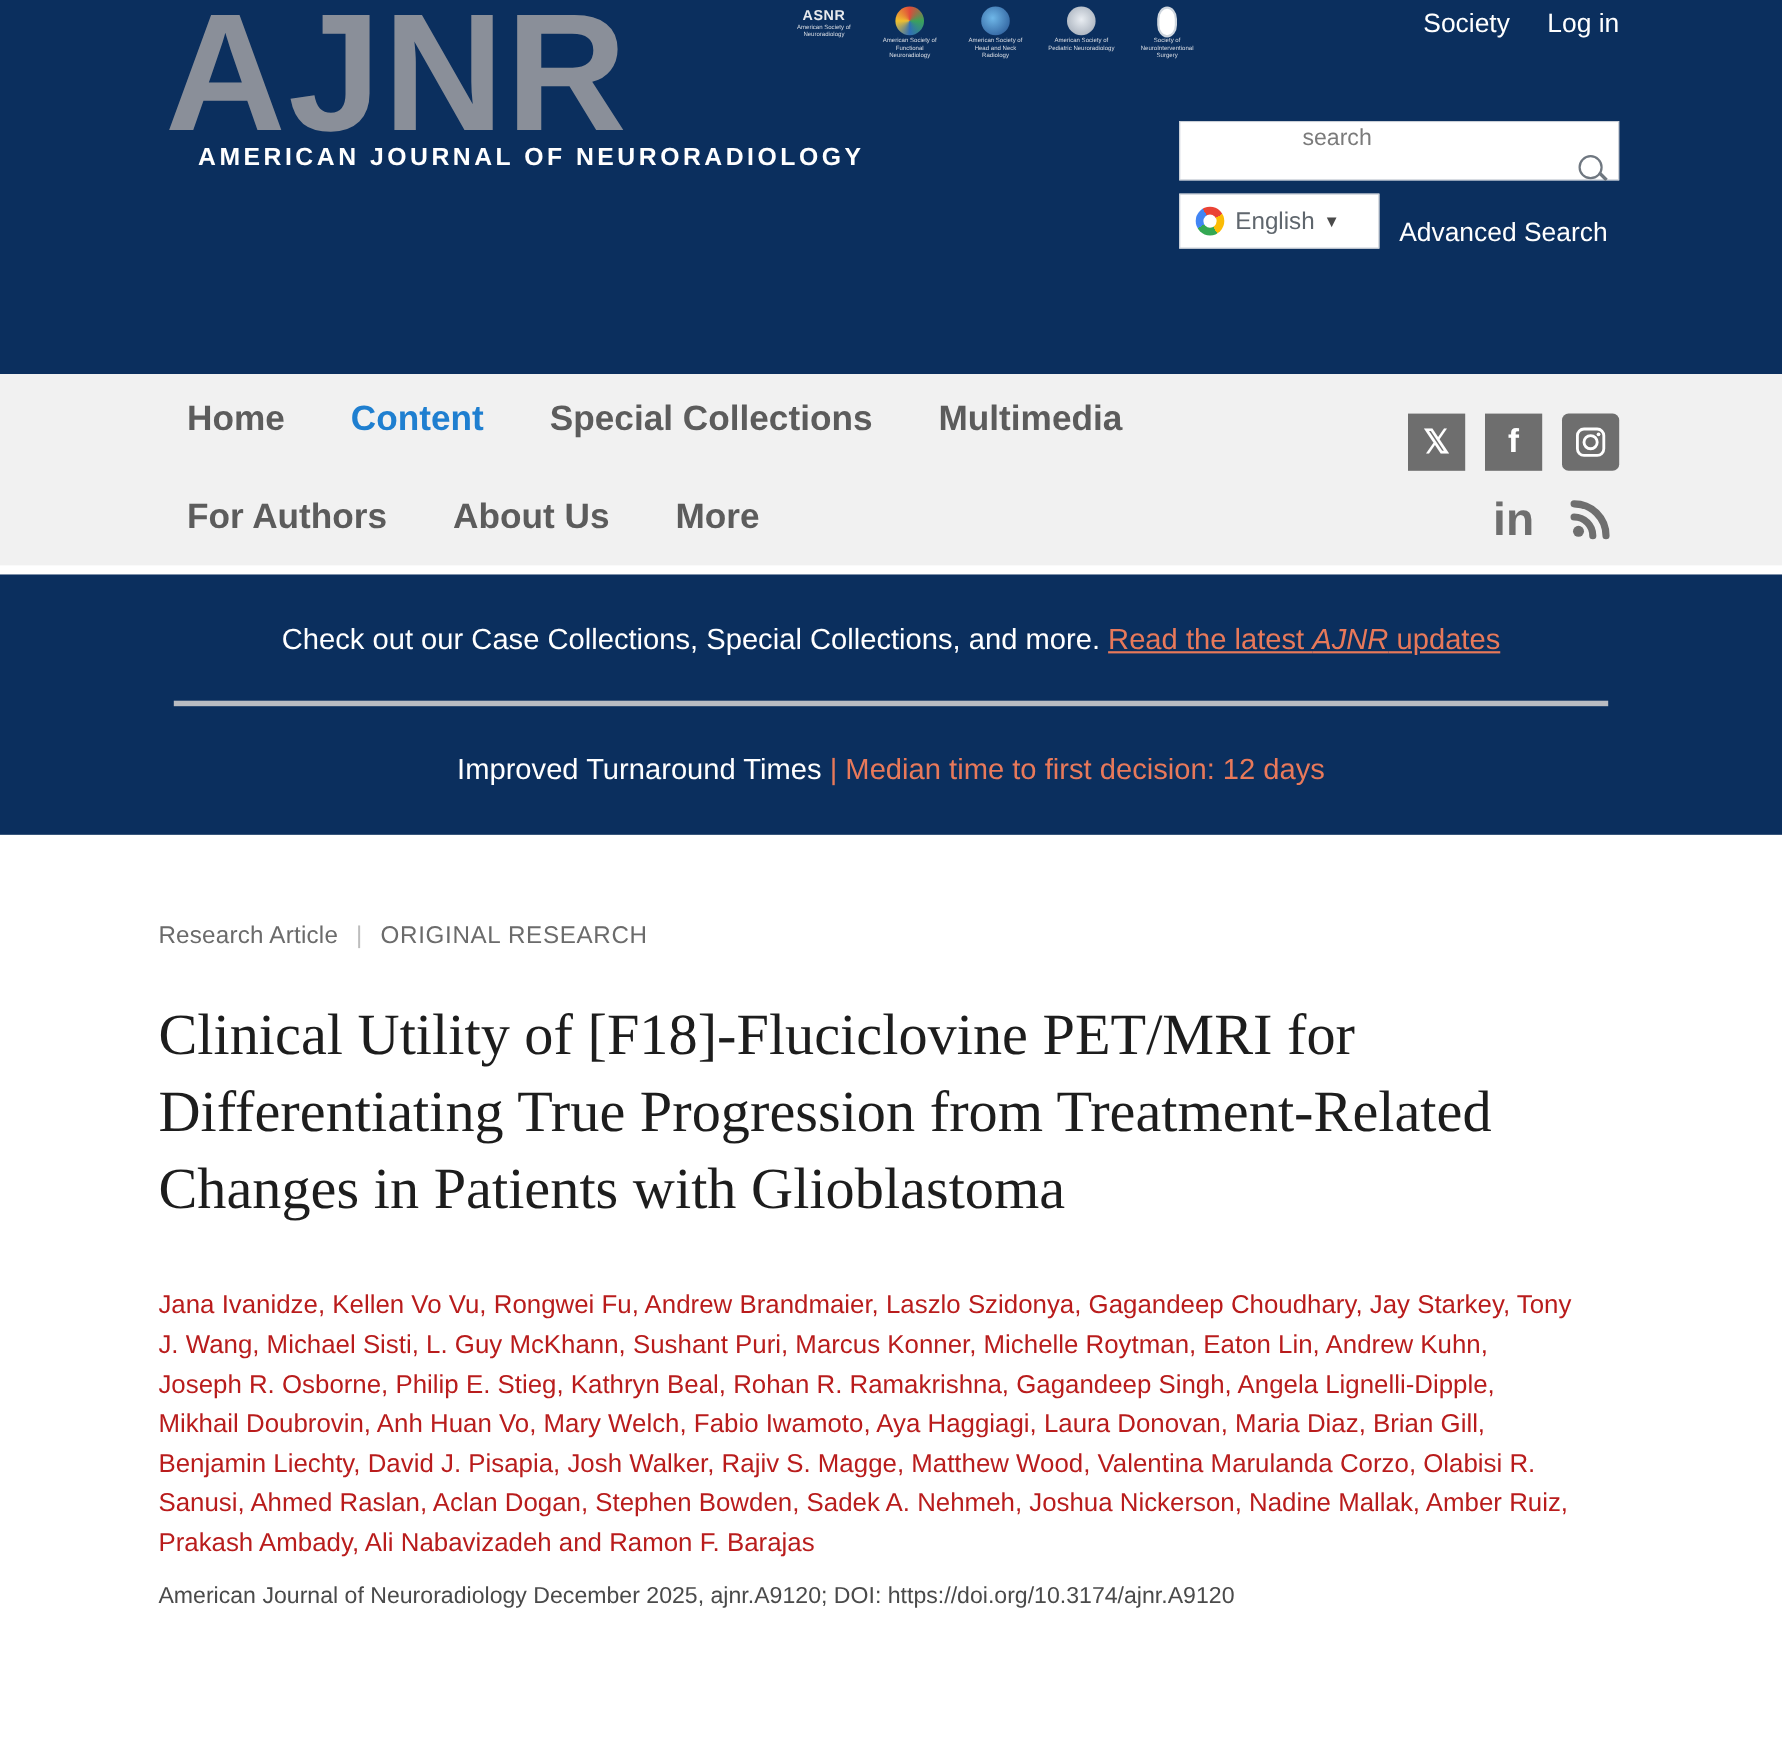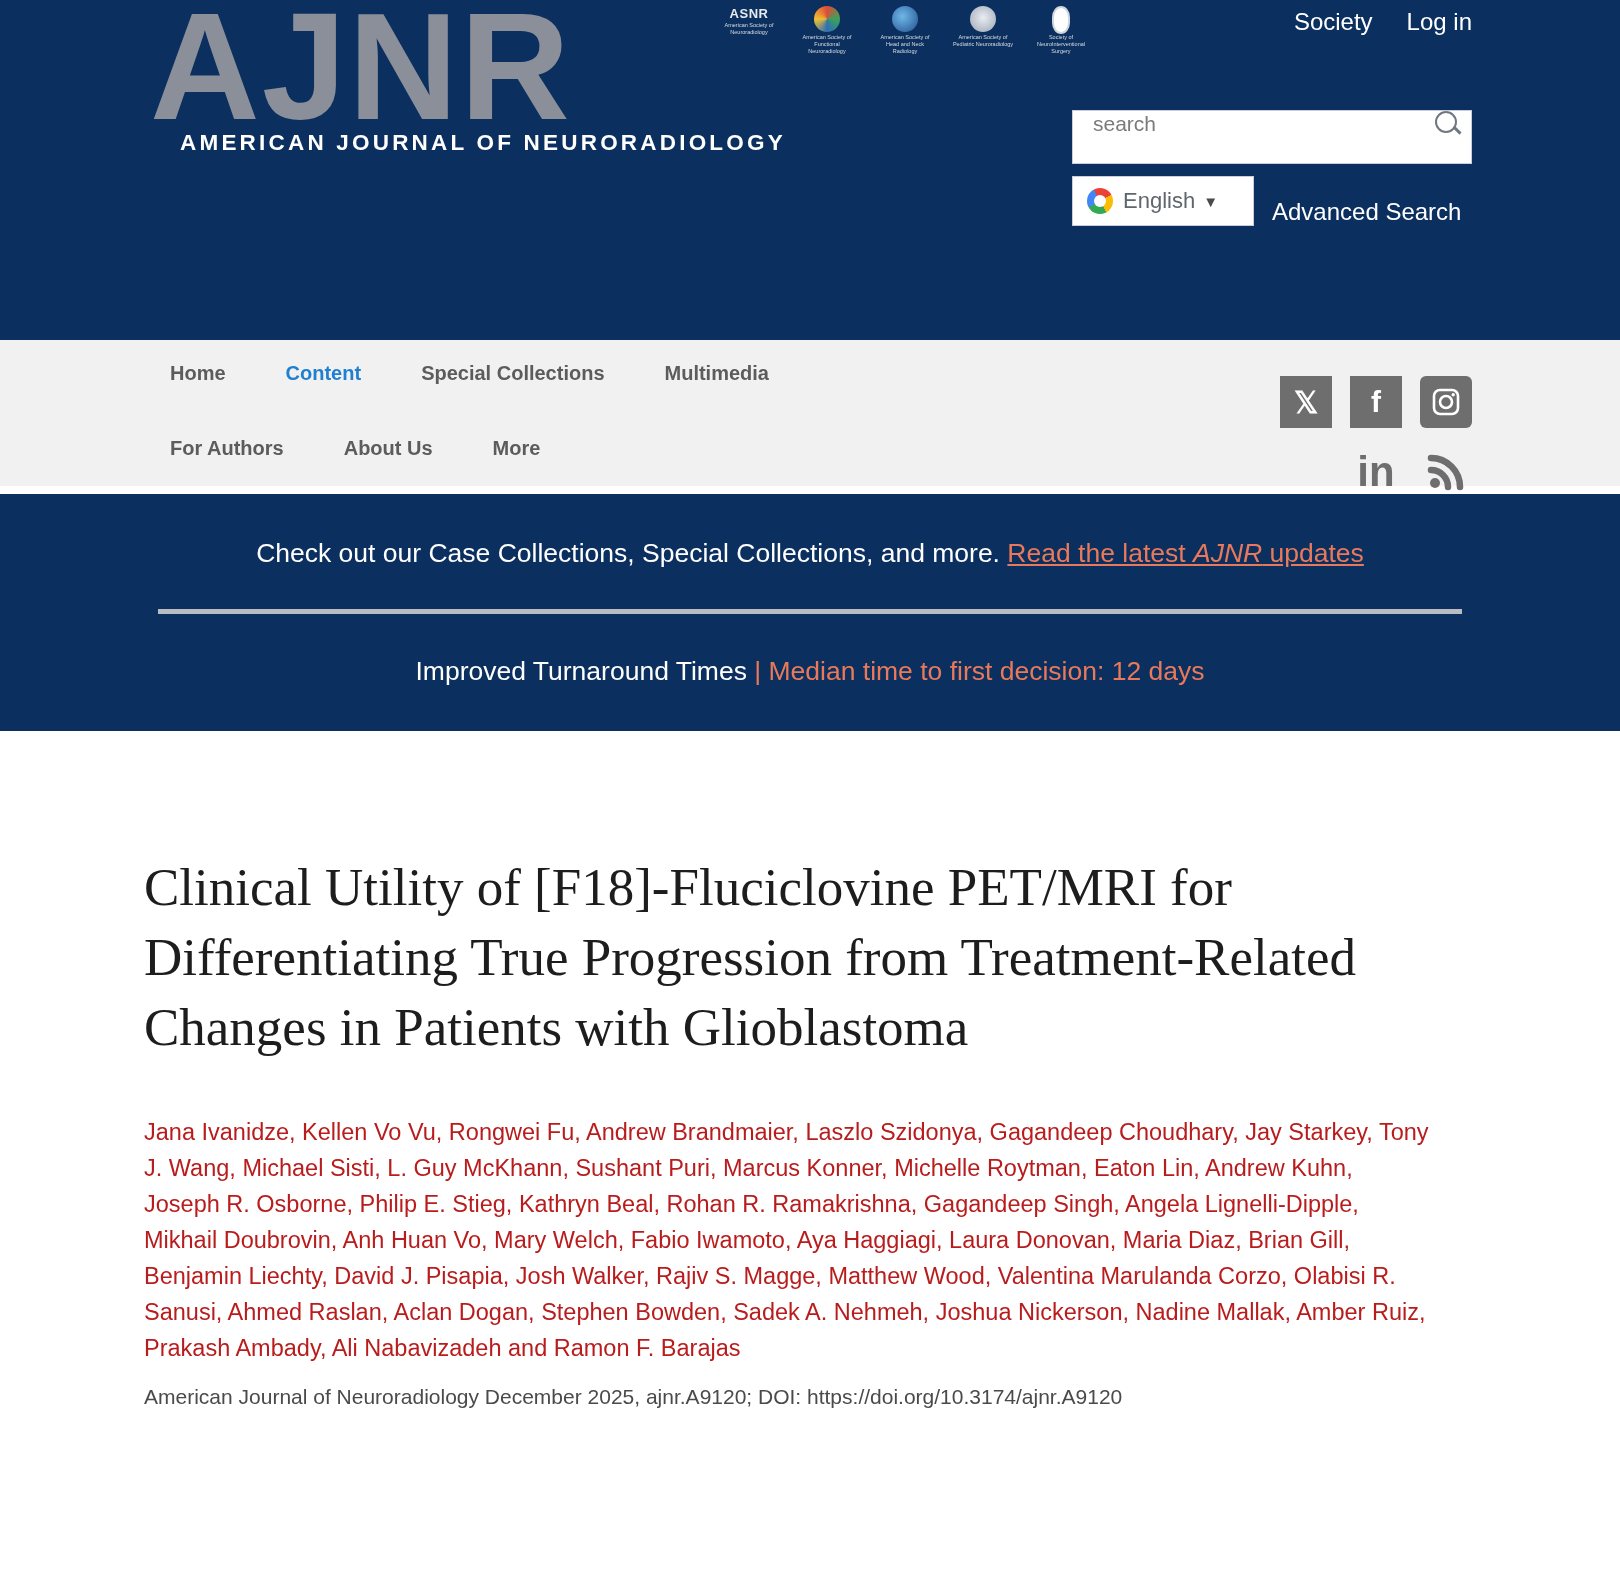"search" .search-box { align-items: flex-start -> flex-end; flex-direction: none -> column }
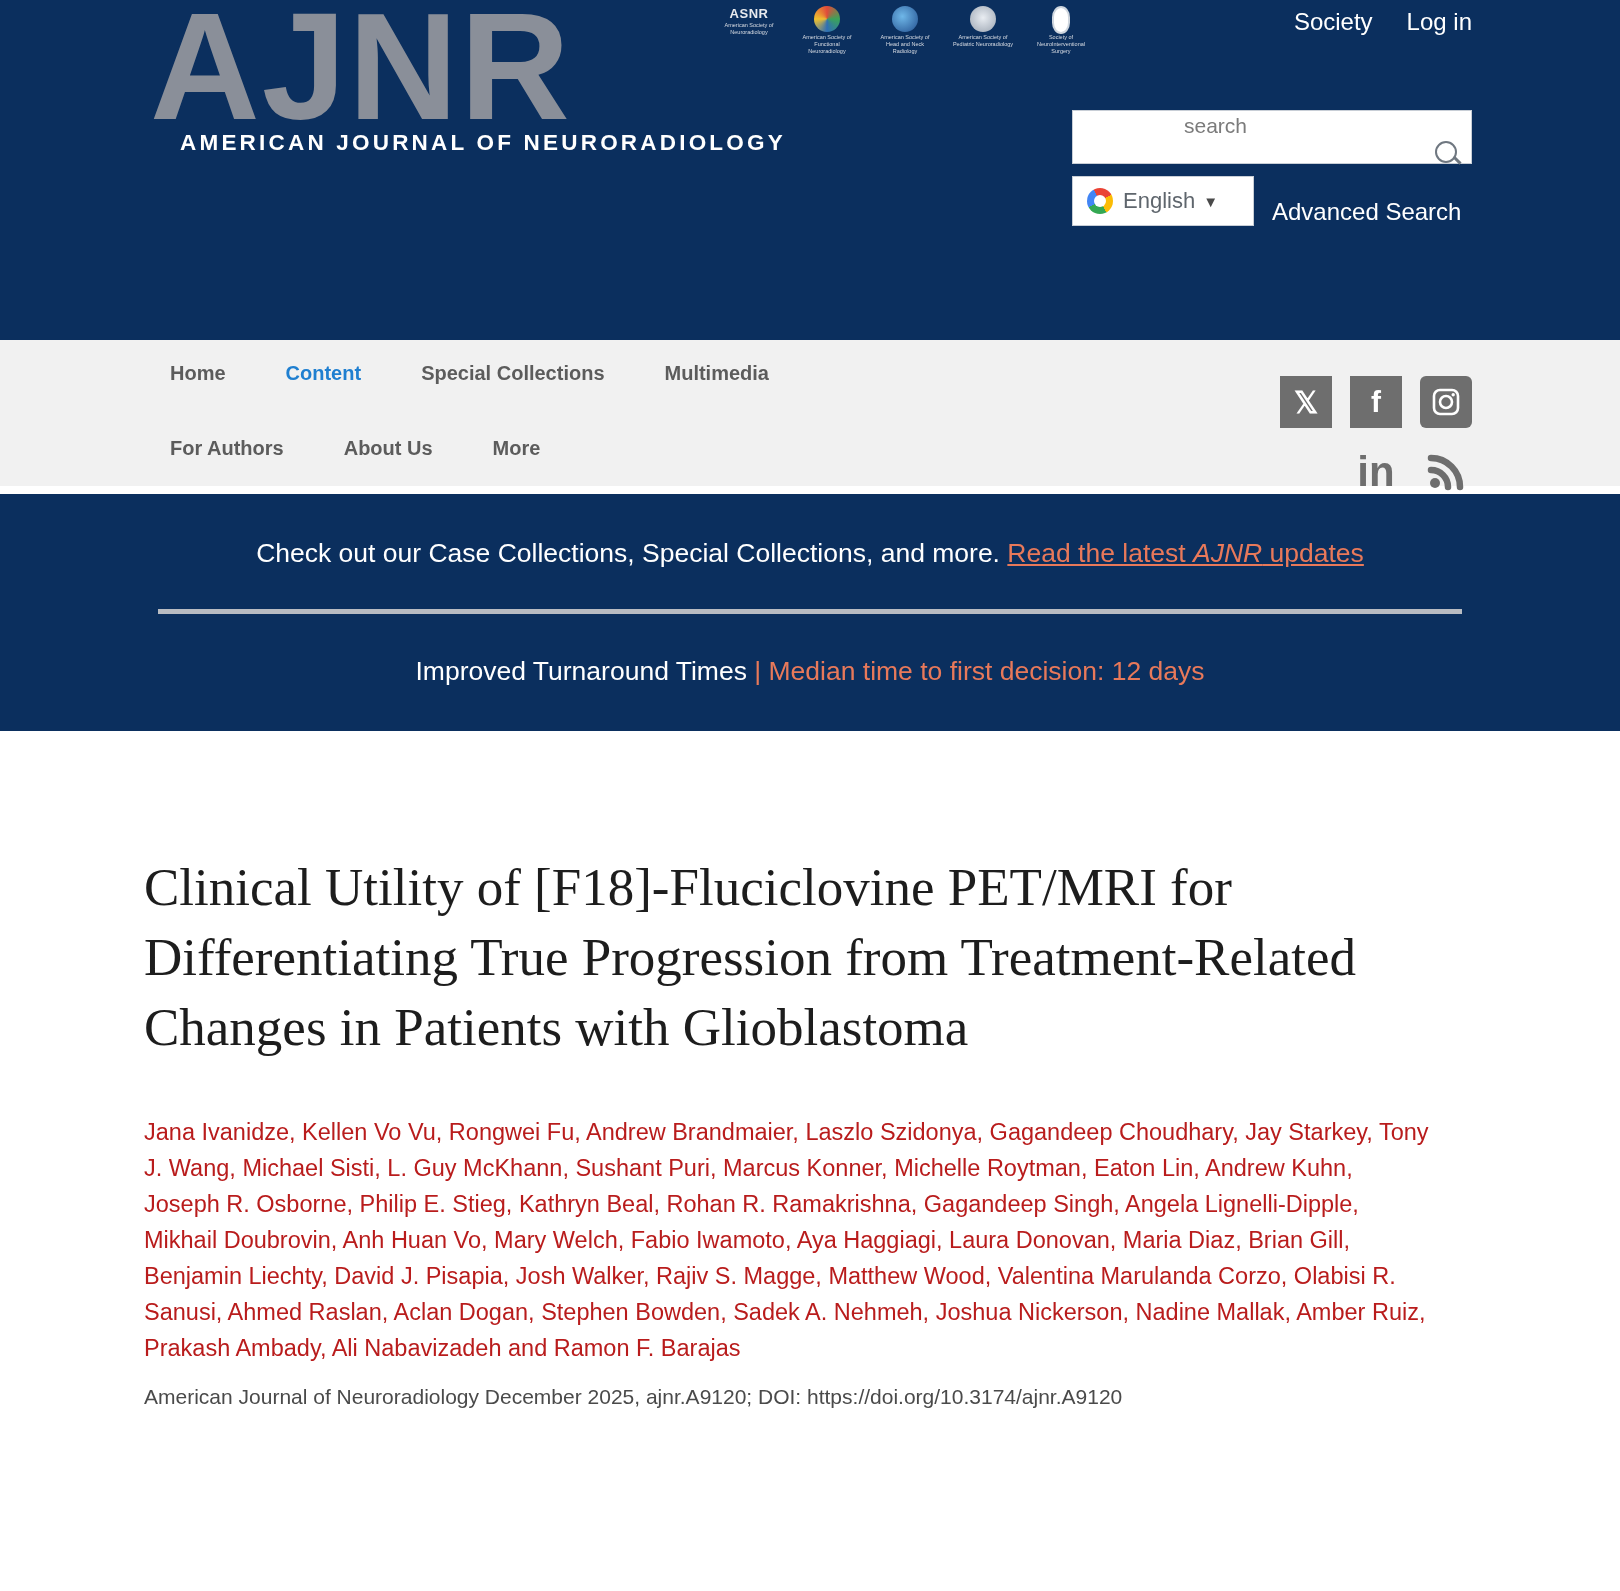"Home" .nav-item { font-size: 20px -> 32px }
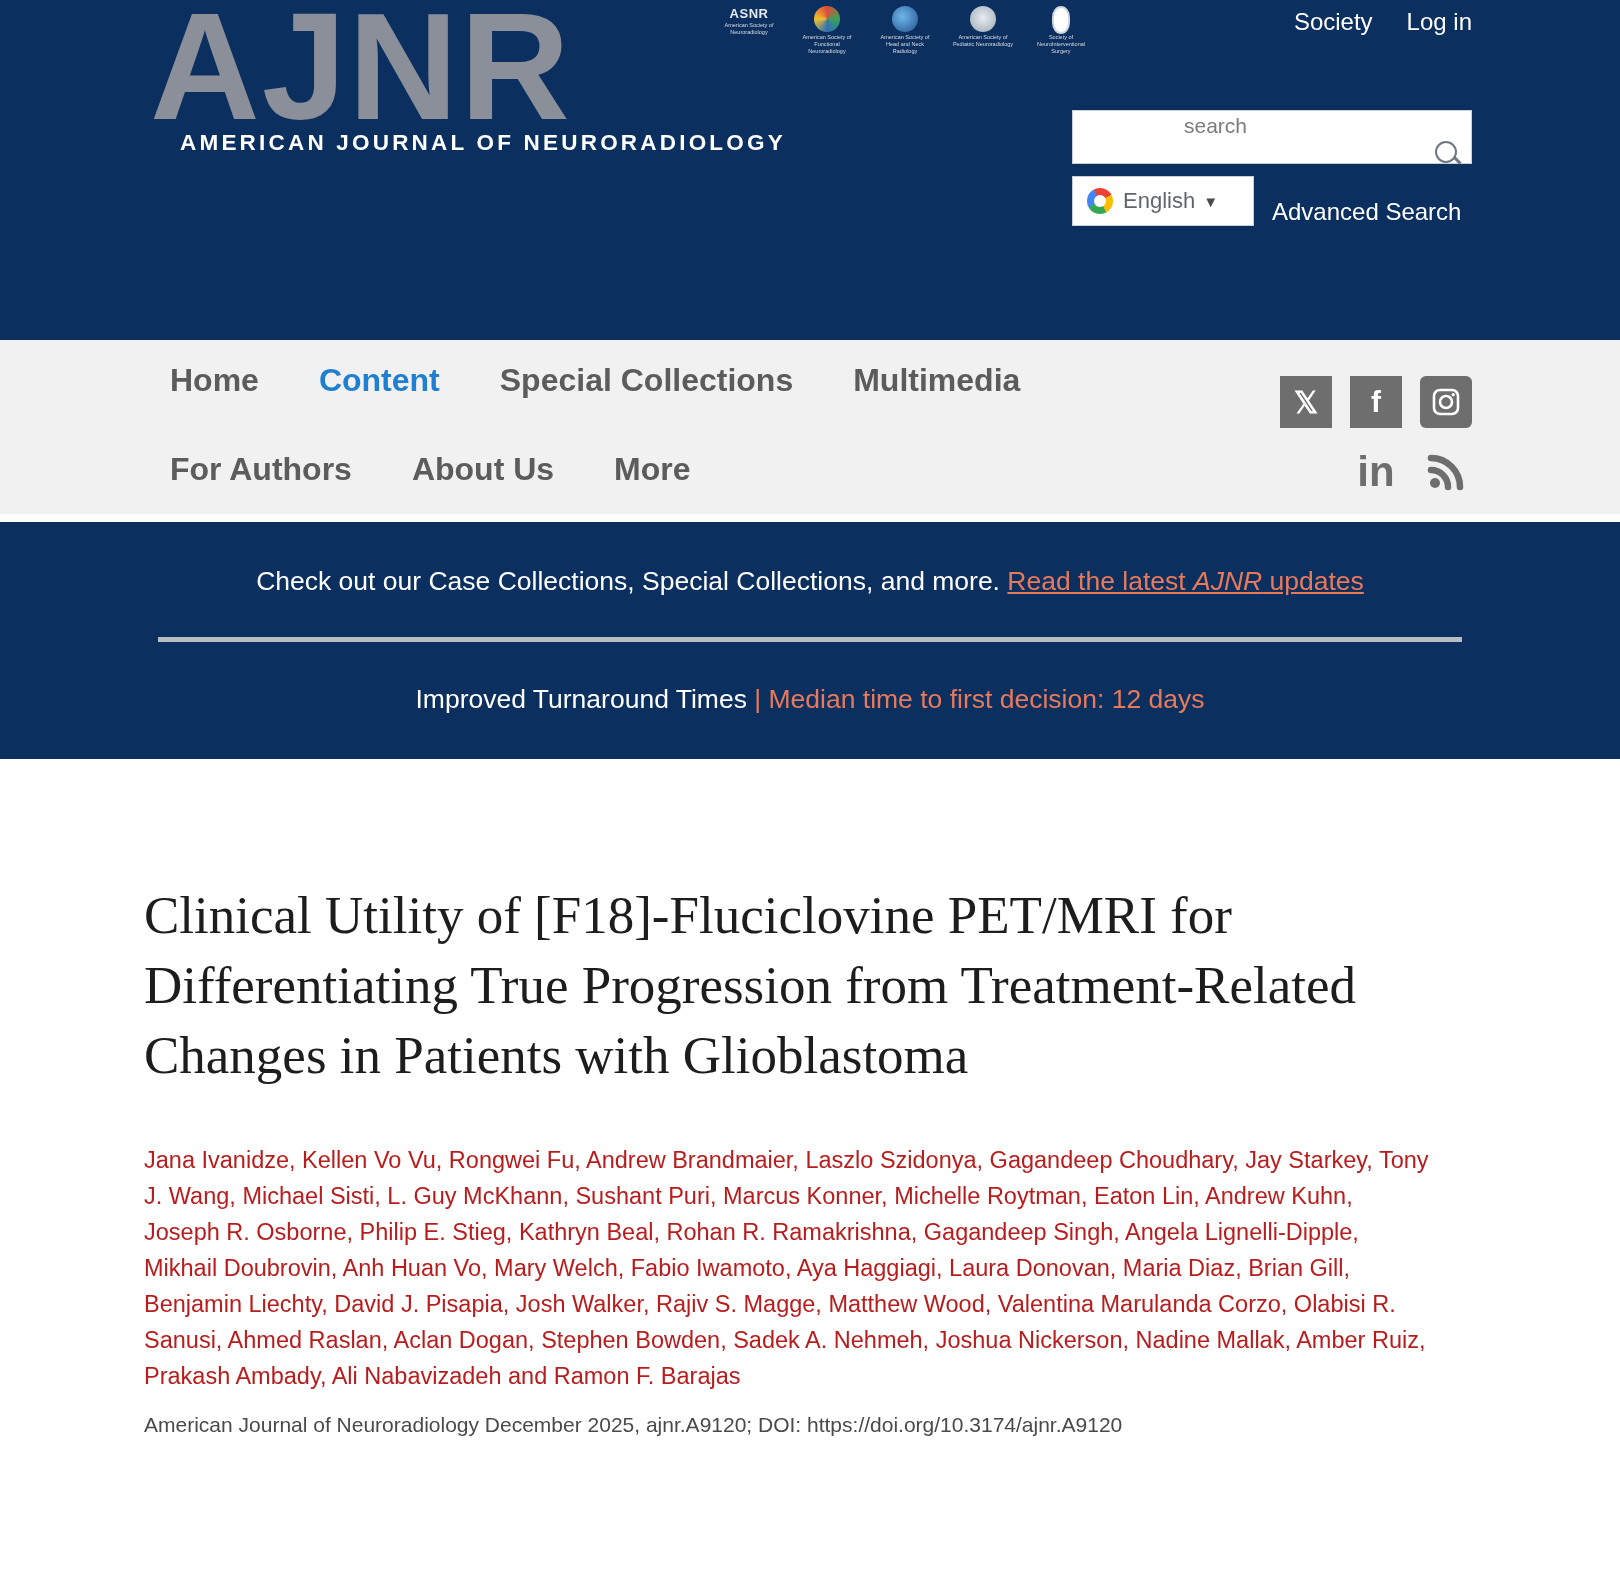"Research Article | ORIGINAL RESEARCH" div.kicker { html: none -> <div> <span>Research Article</span> <span>|</span> <span>ORIGINAL RESEARCH</span> </div> }
